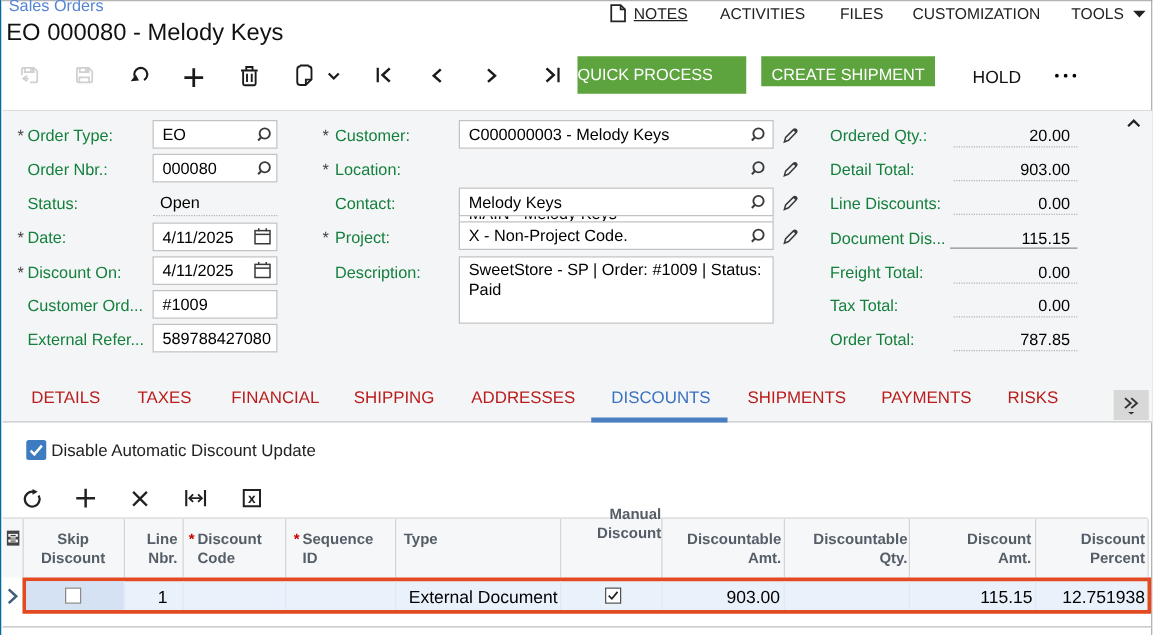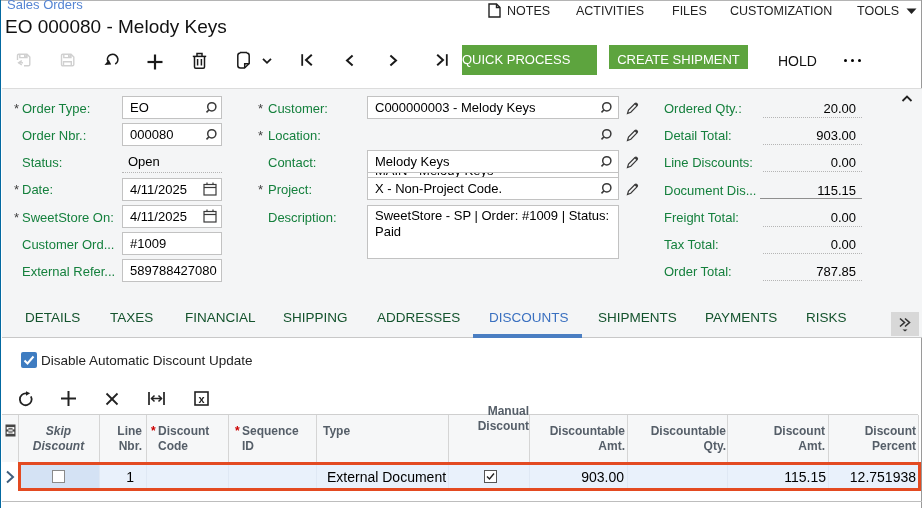"NOTES" div.abs { text-decoration: none -> underline }
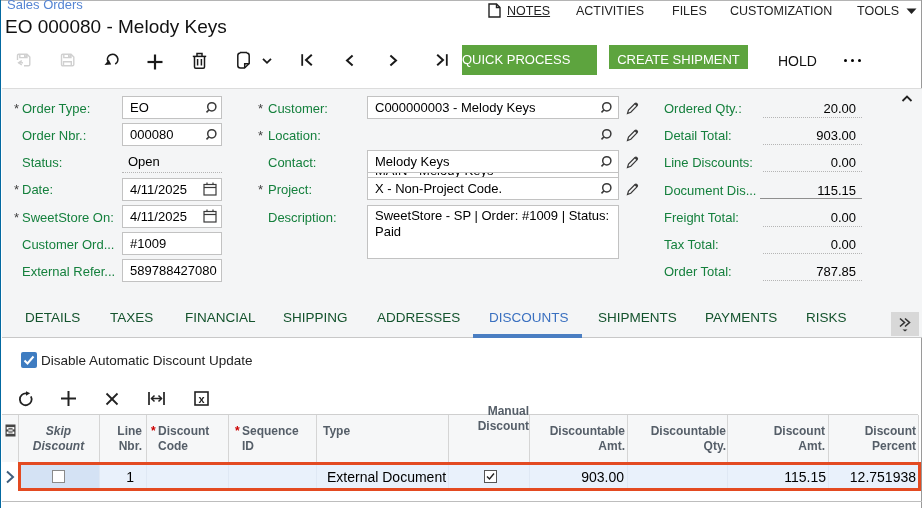"SweetStore On:" div.lbl { text: SweetStore -> Discount }
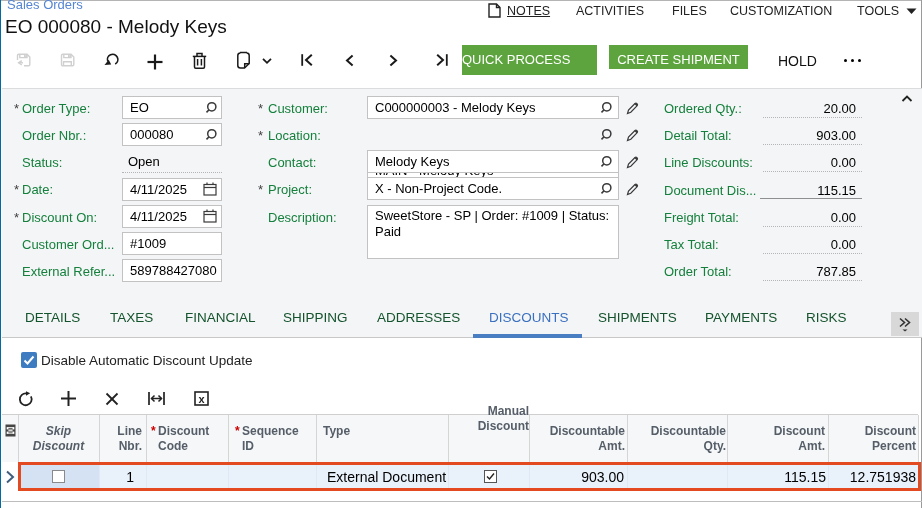"DETAILS" .tab { color: #14532d -> #b91c1c }
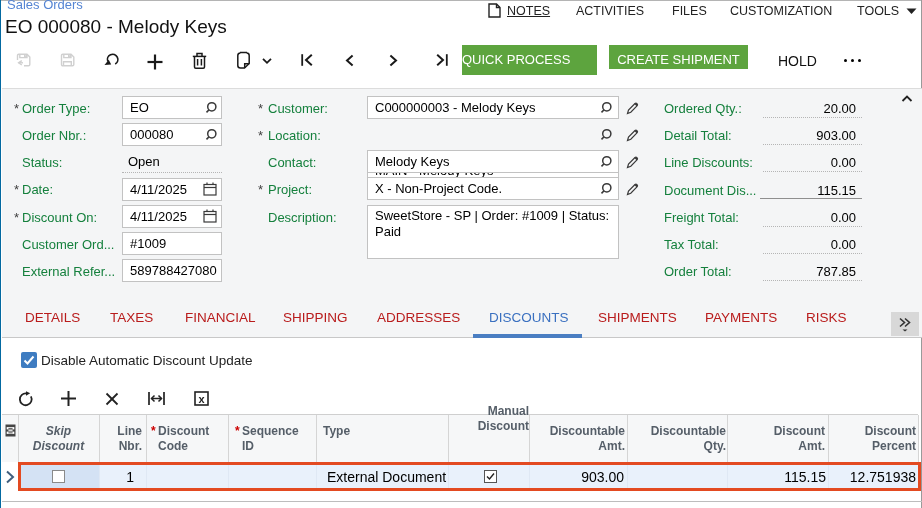"Skip" div.hdrtxt { font-style: italic -> none }
